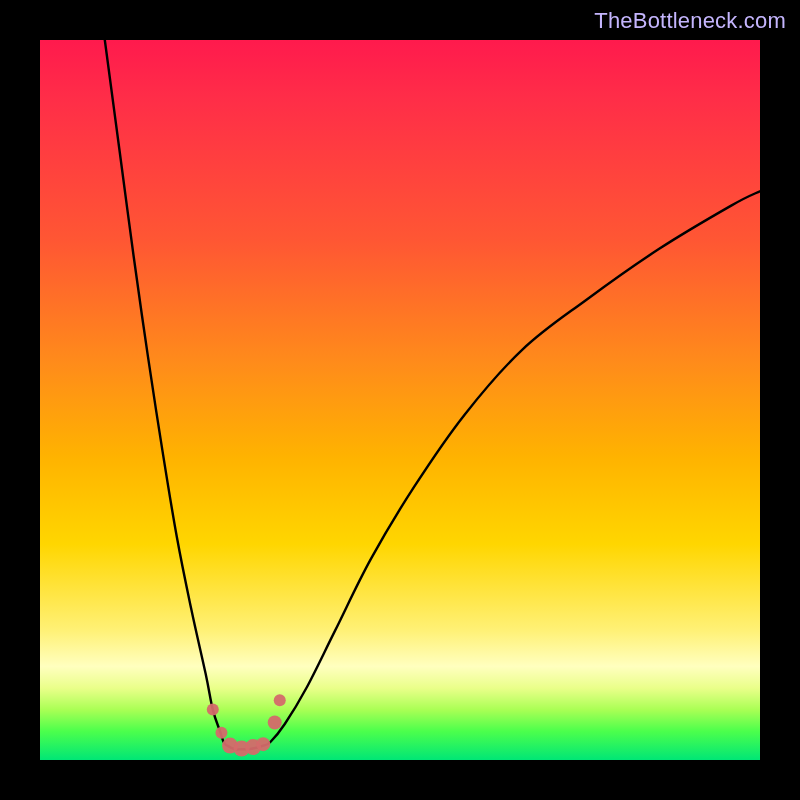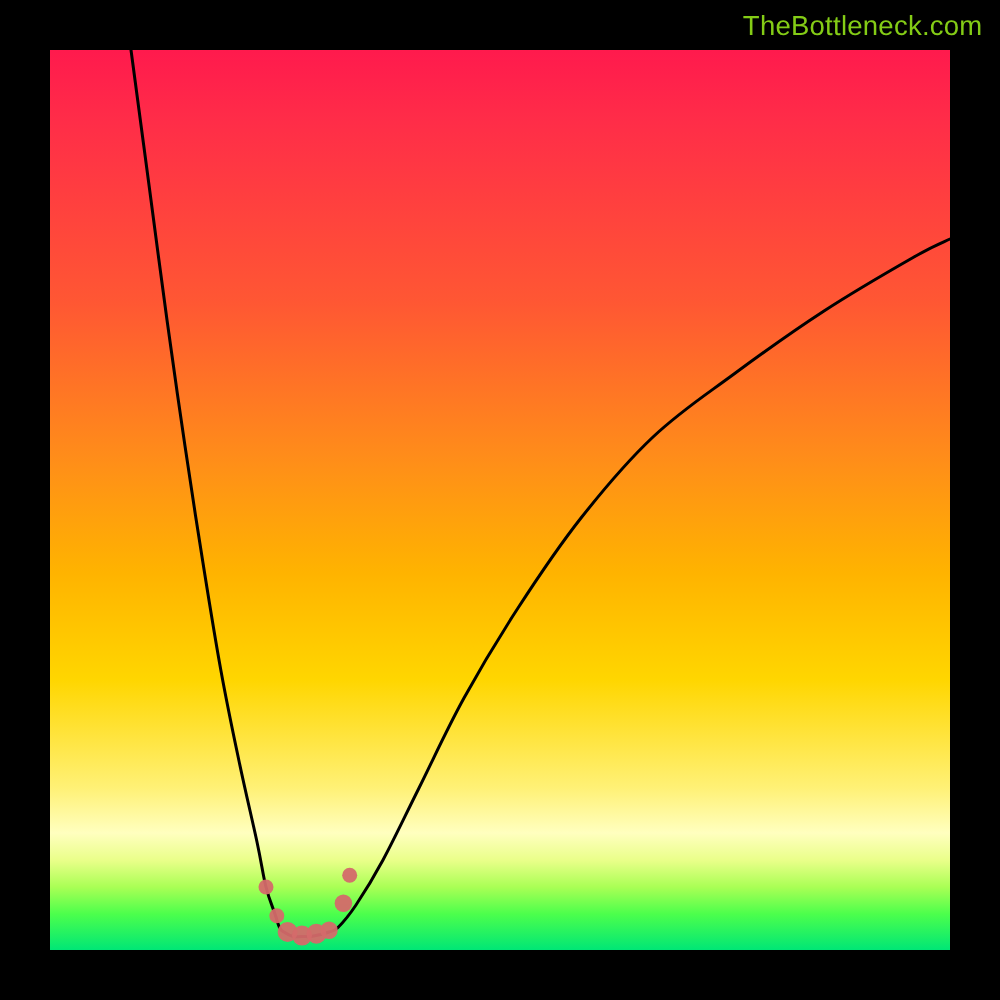"TheBottleneck.com" .watermark { color: #84cc16 -> #c4b5fd }
